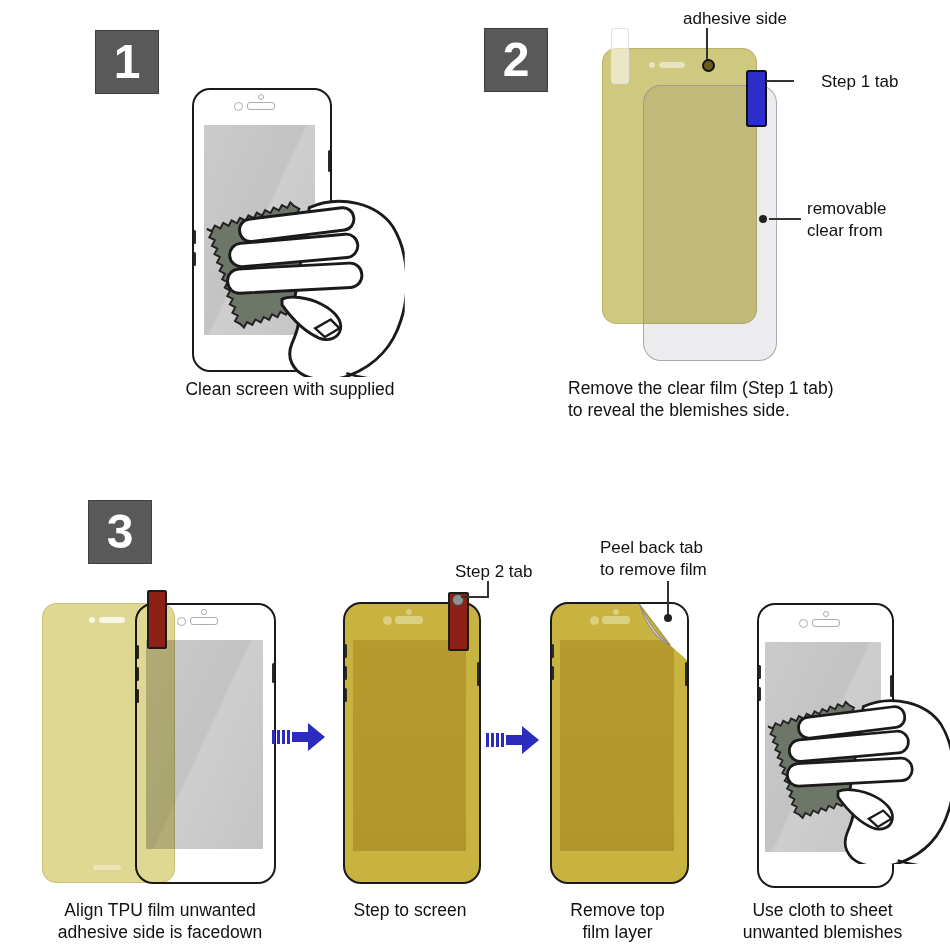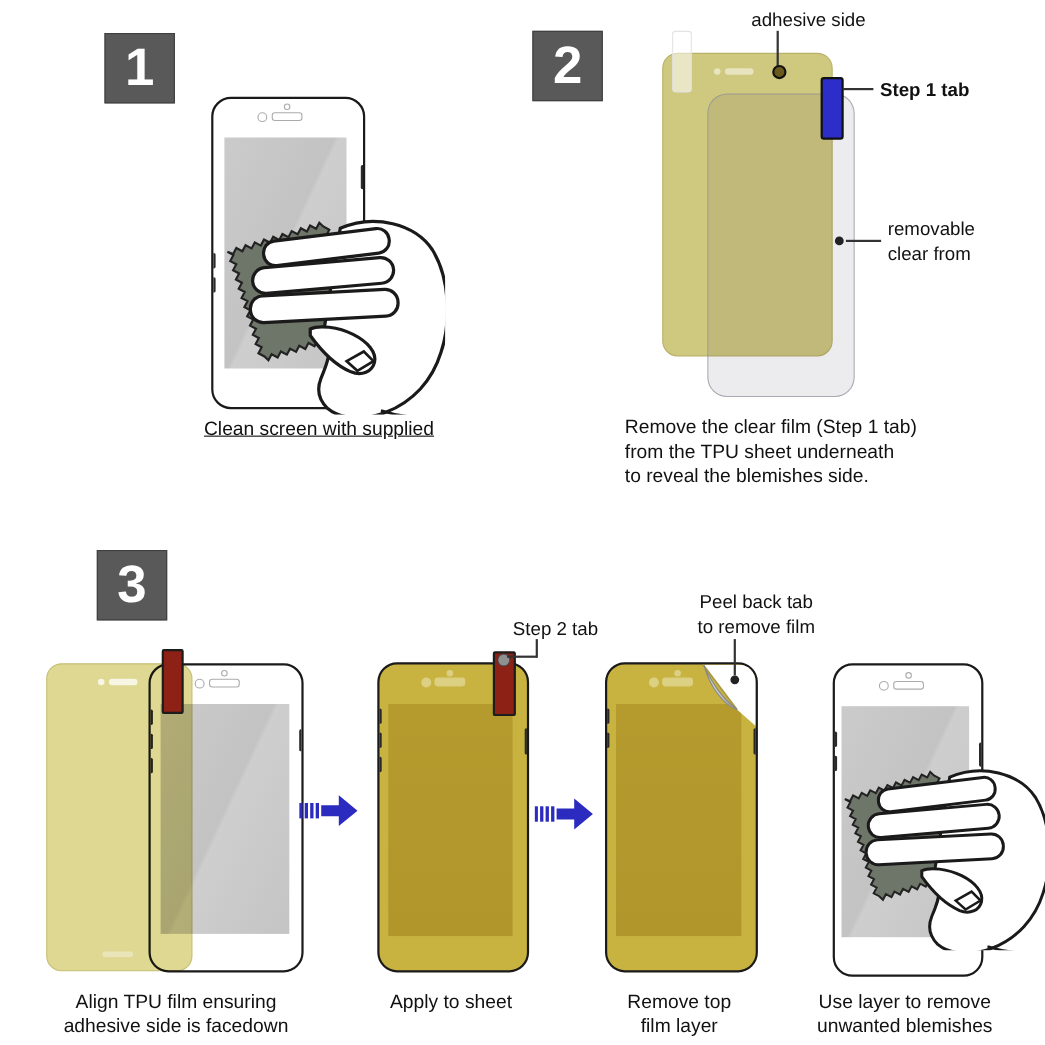"Step 1 tab" div.lbl { font-weight: bold -> none; left: 800px -> 821px }
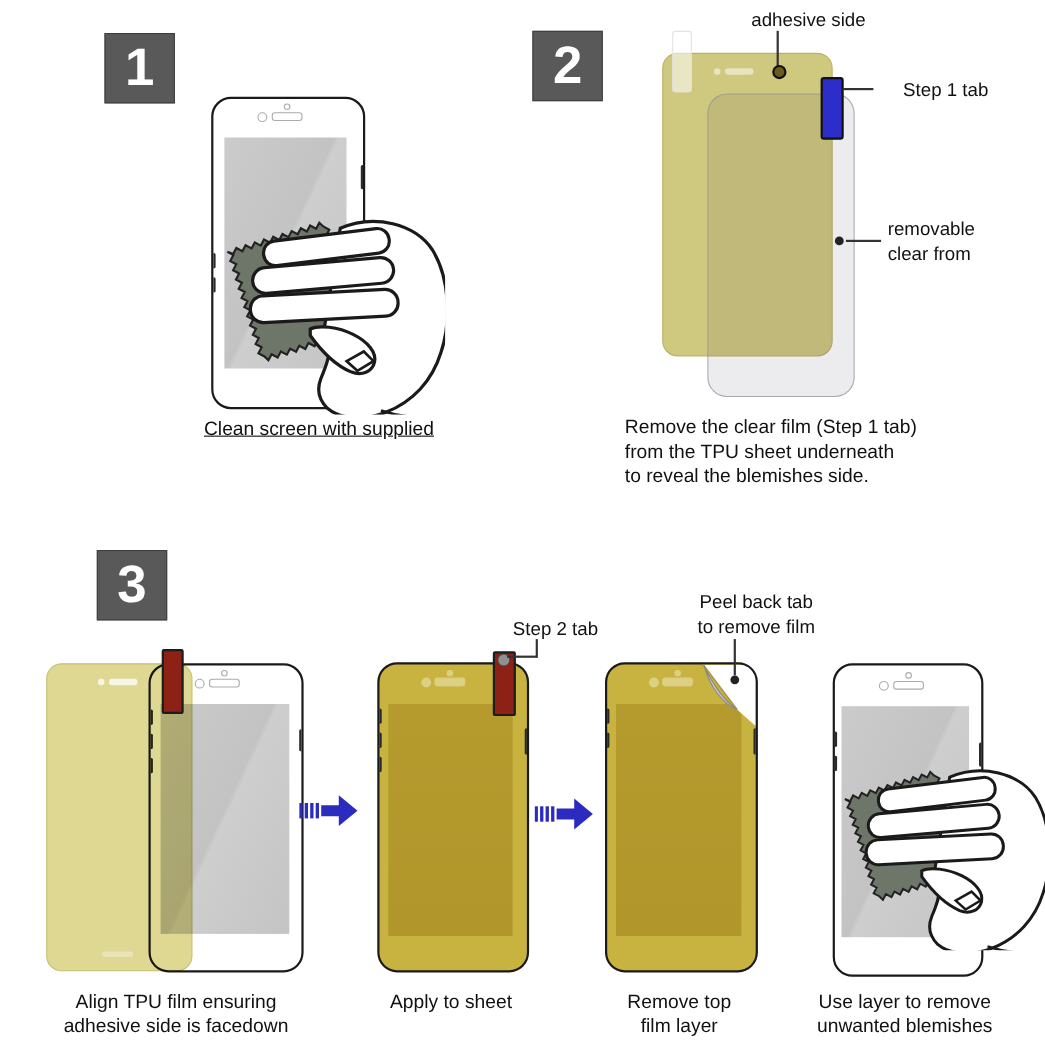"Clean screen with supplied" div.caption { text-decoration: underline -> none }
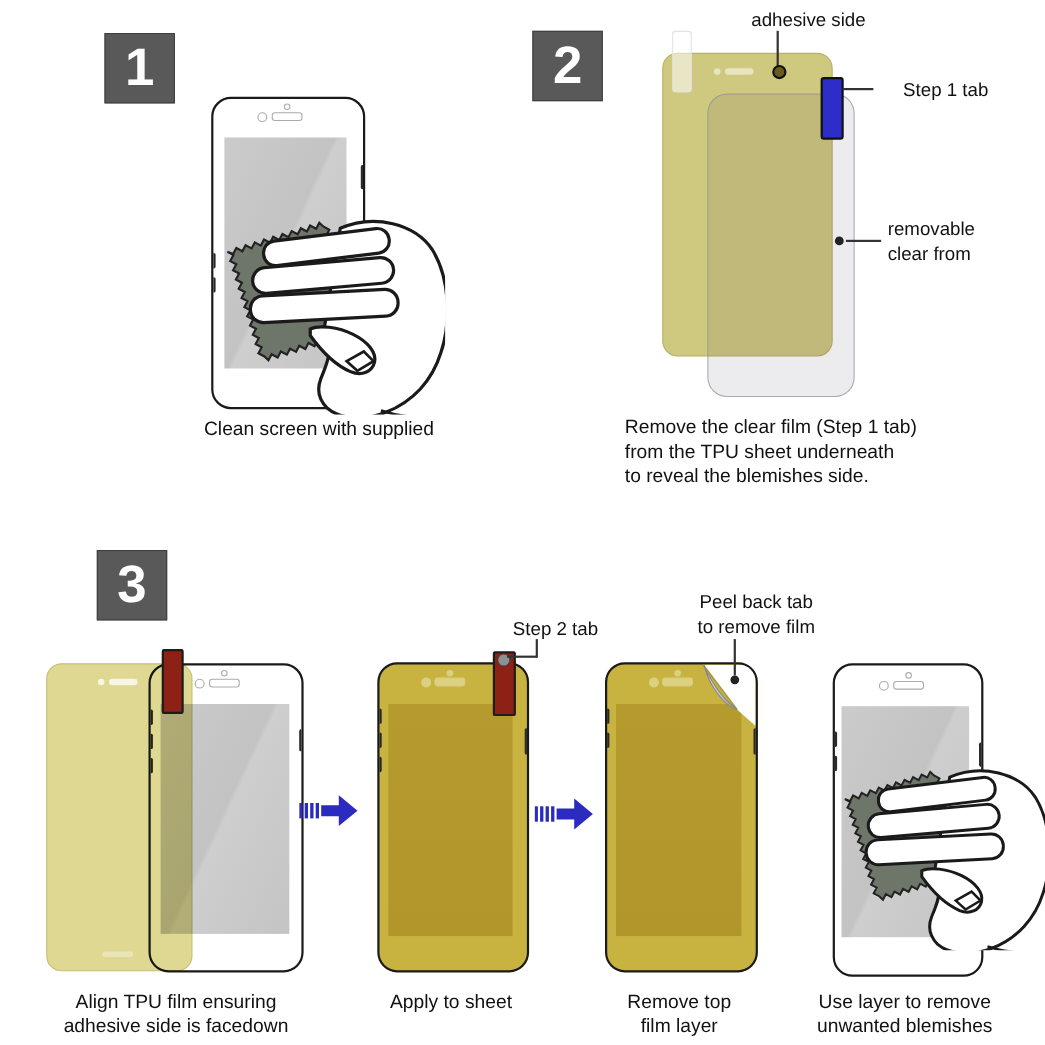"from the TPU sheet underneath" div { html: <div>from the TPU sheet underneath</div> -> none }
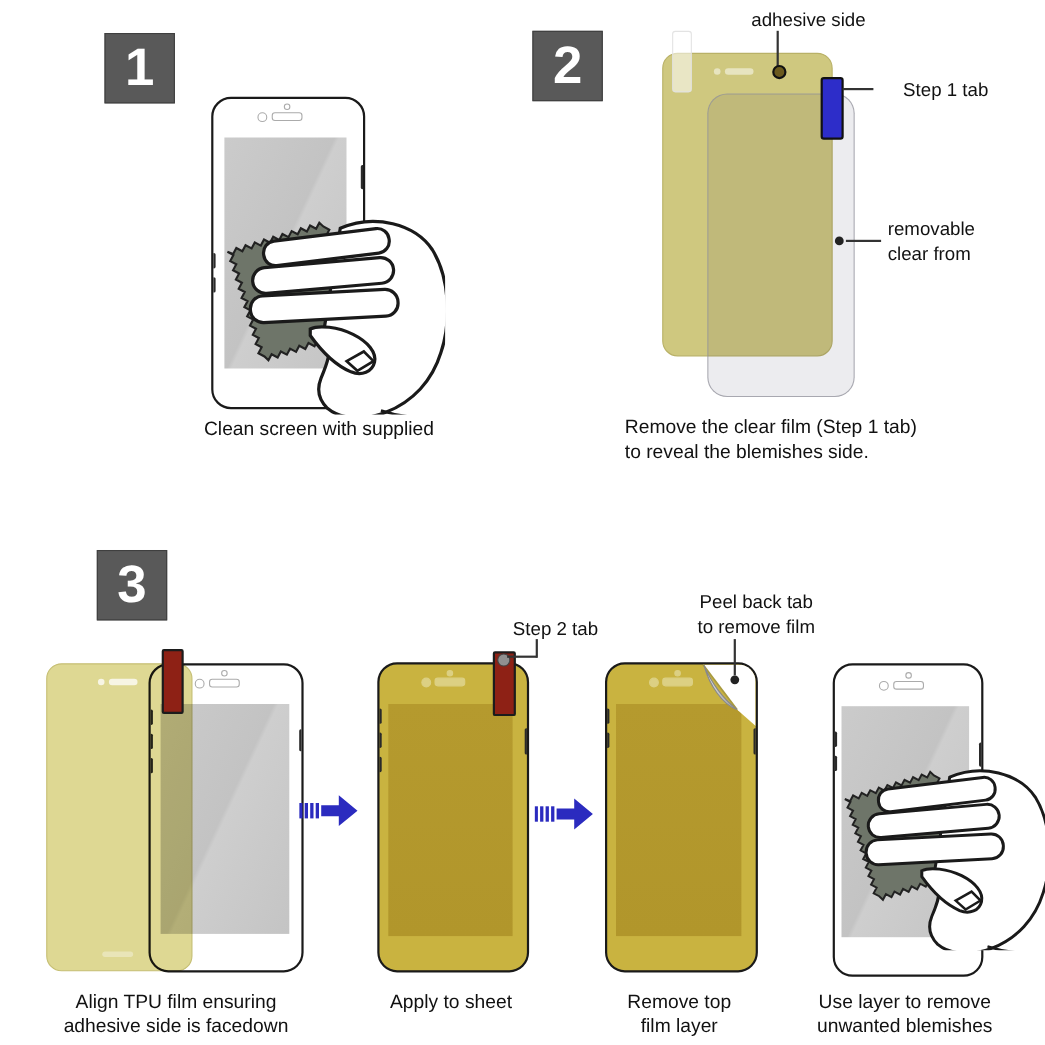"Peel back tab" .lbl.center { text-align: center -> none }
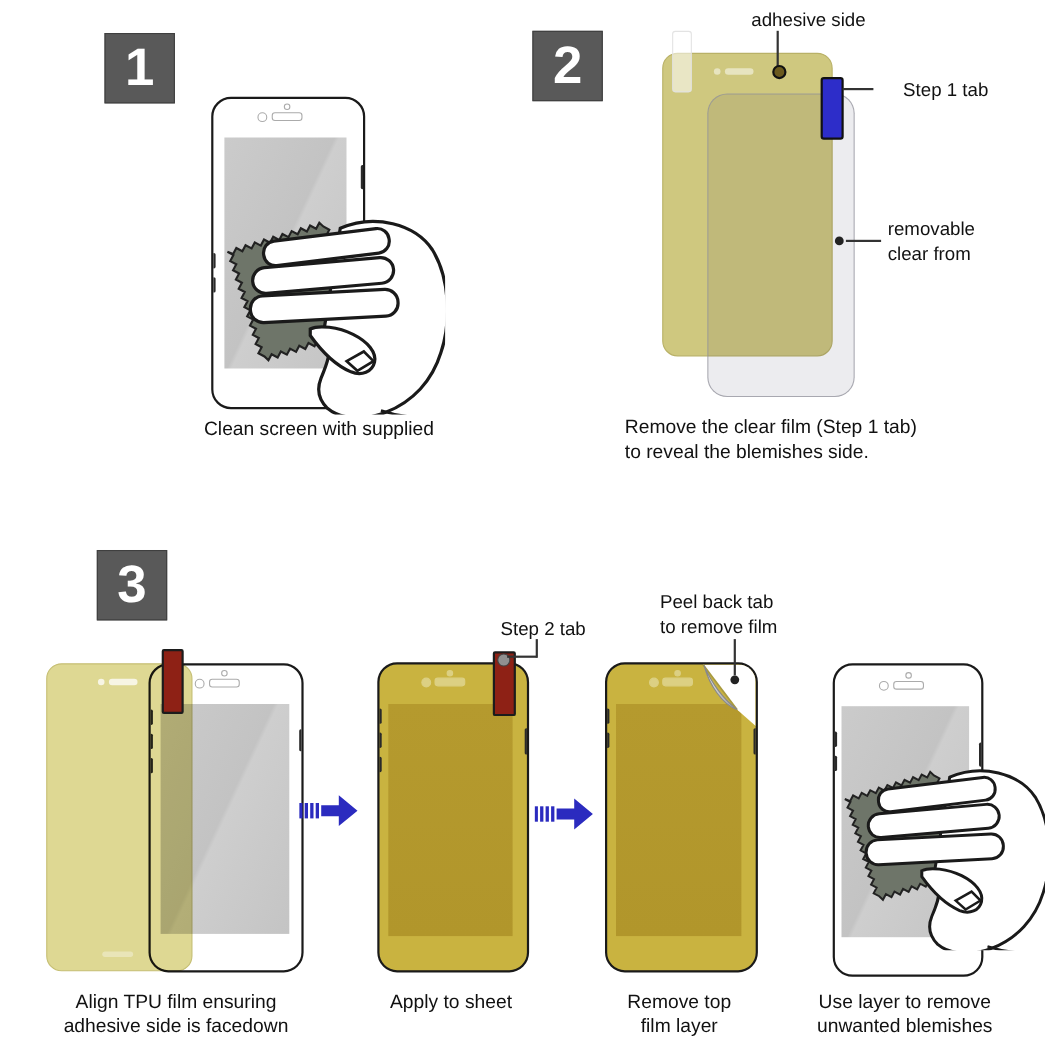"Align TPU film ensuring" div { text: ensuring -> unwanted }
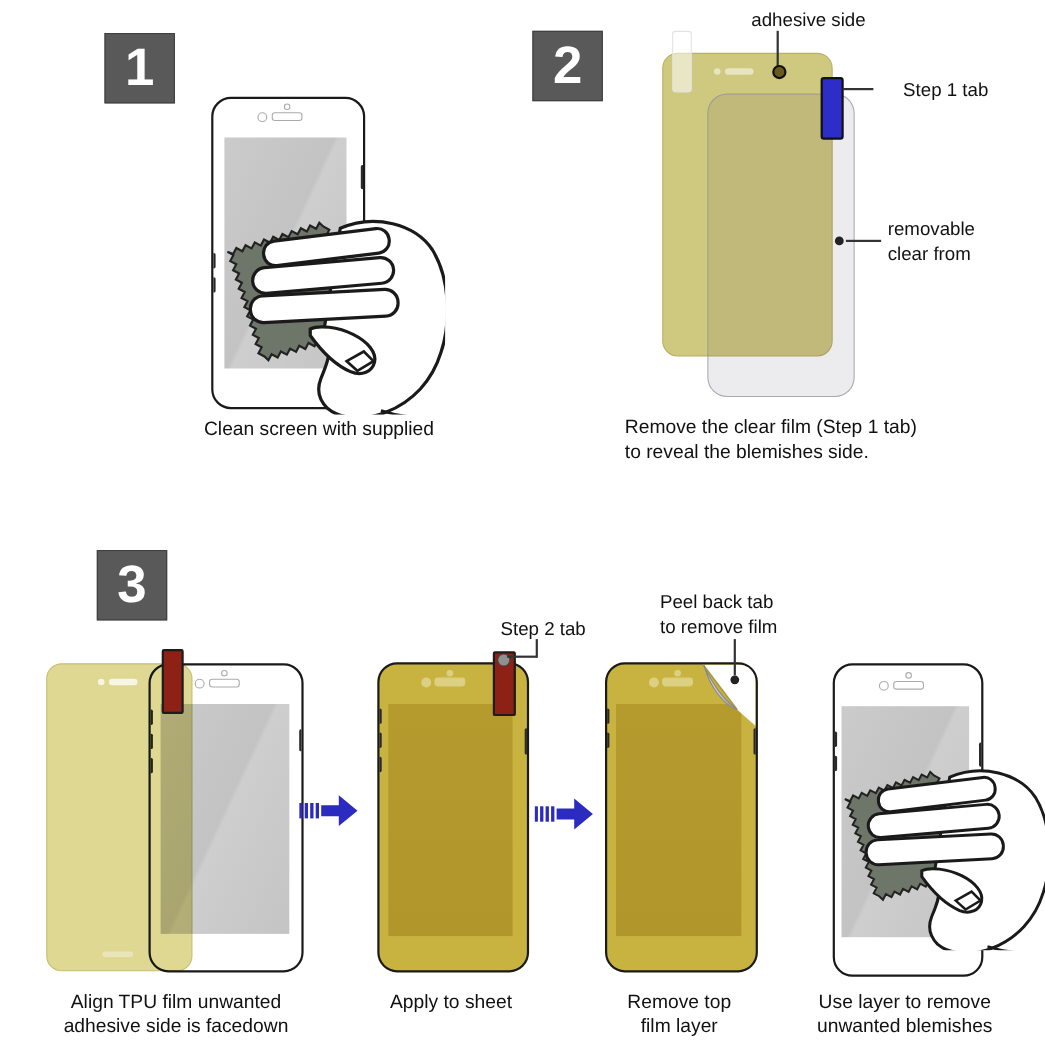"Apply to sheet" div { text: Apply to sheet -> Step to screen }
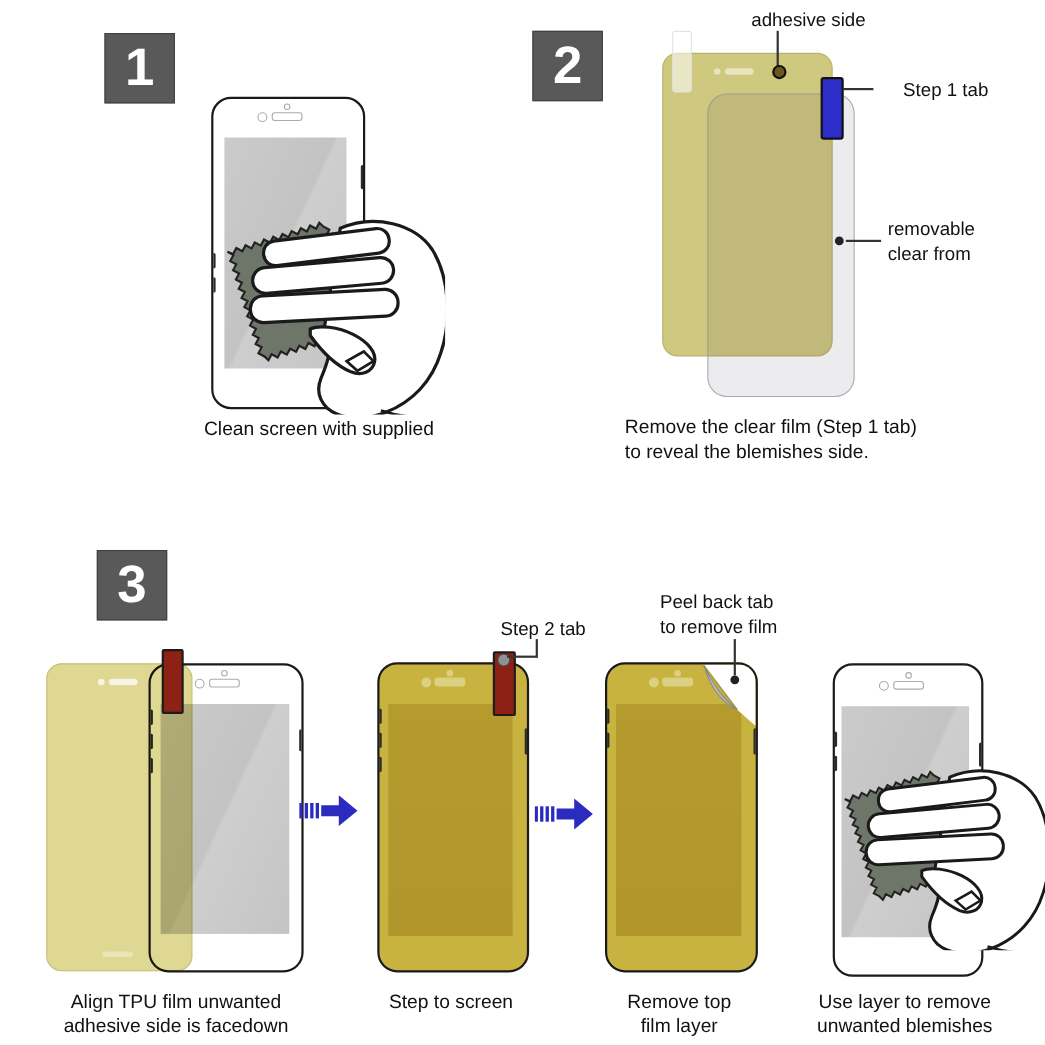"Use layer to remove" div { text: layer to remove -> cloth to sheet }
